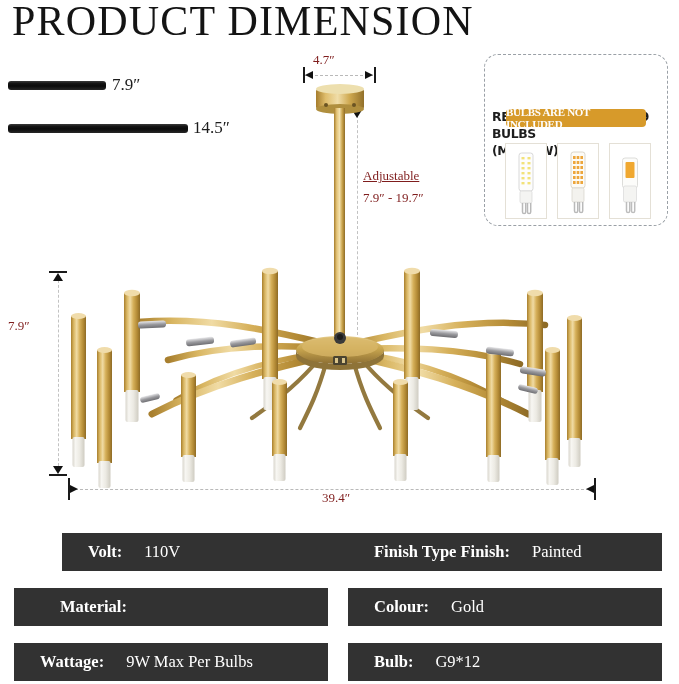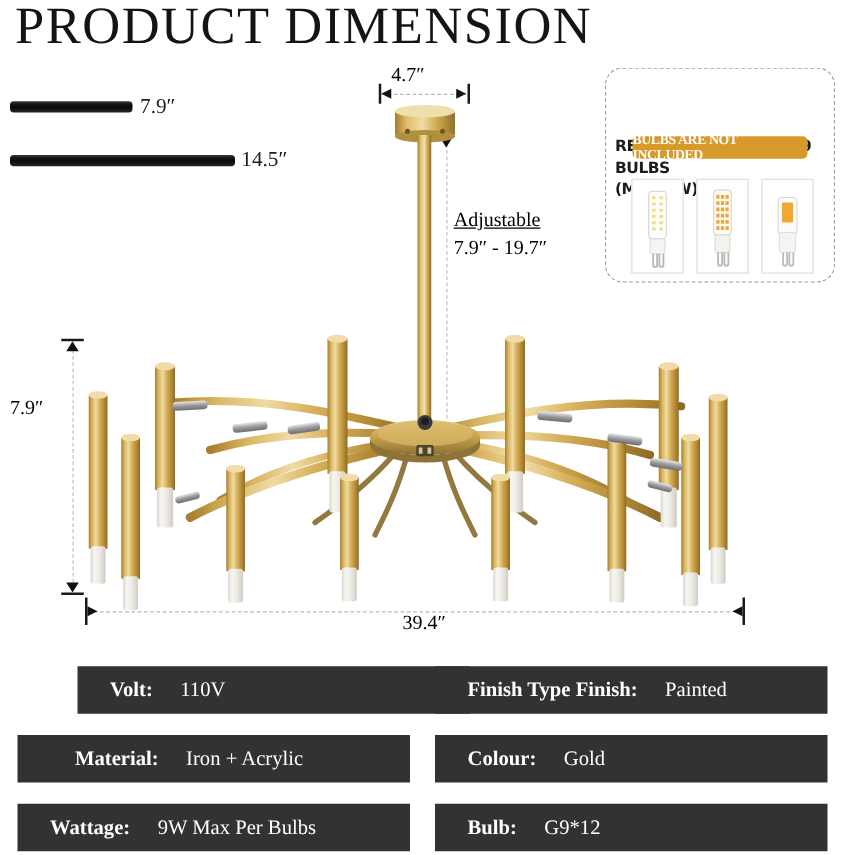"4.7″" .dimtxt { color: #000000 -> #7f1d1d; font-size: 16px -> 13px }
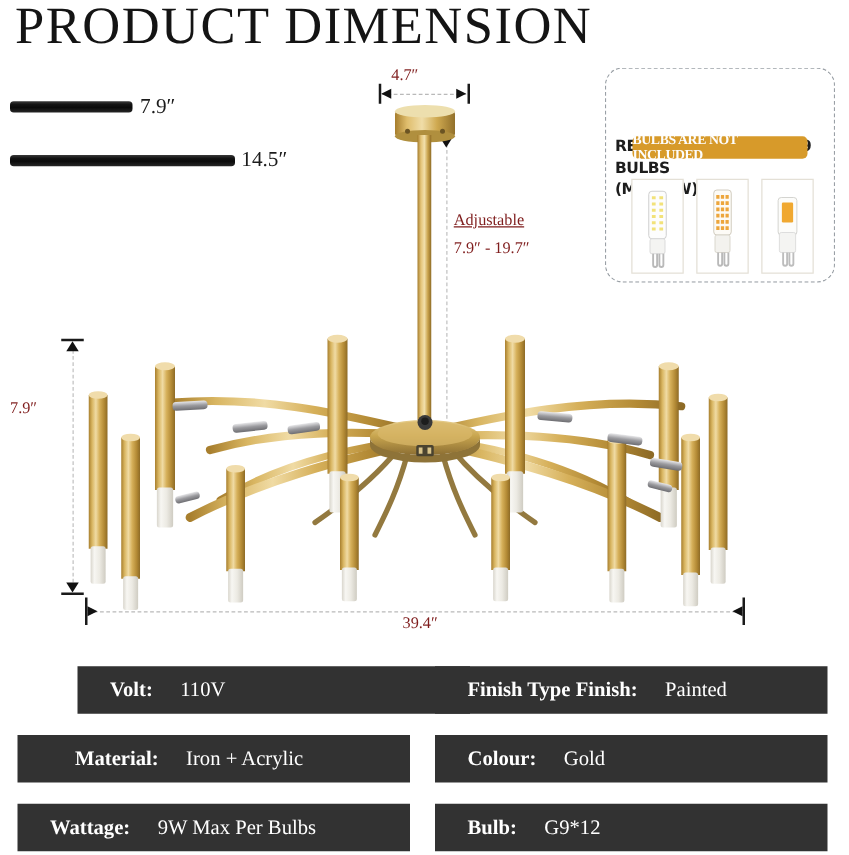"Iron + Acrylic" span.v { html: <span>Iron + Acrylic</span> -> none }
